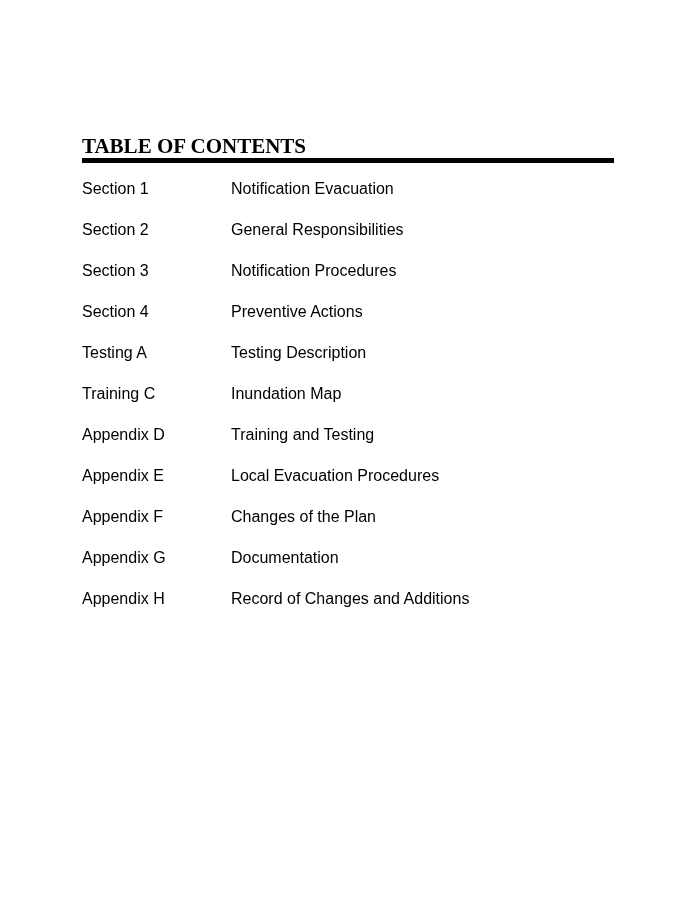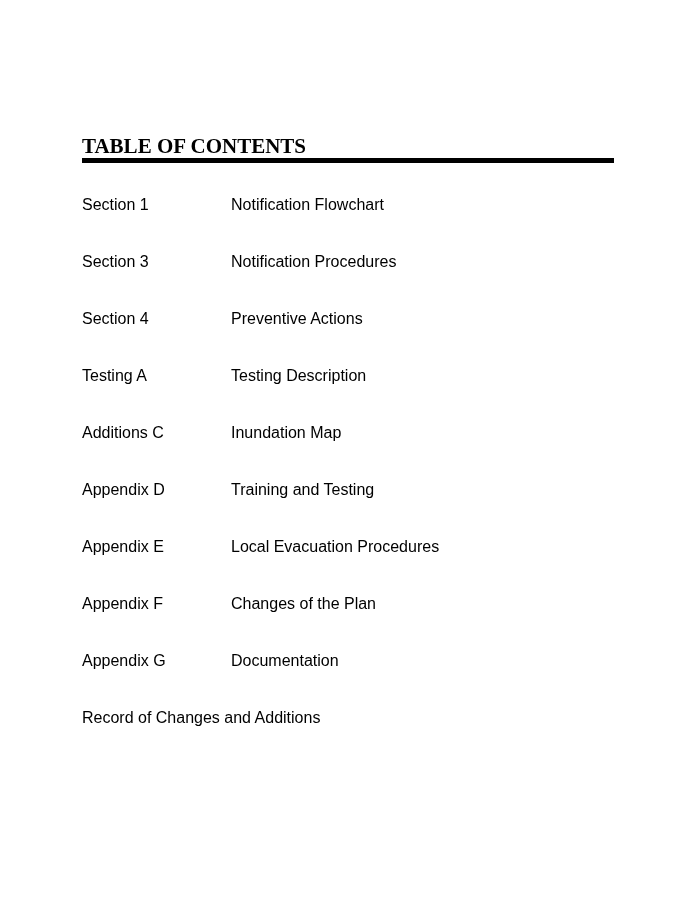"Section 1" .toc-row { margin-top: 16px -> none }
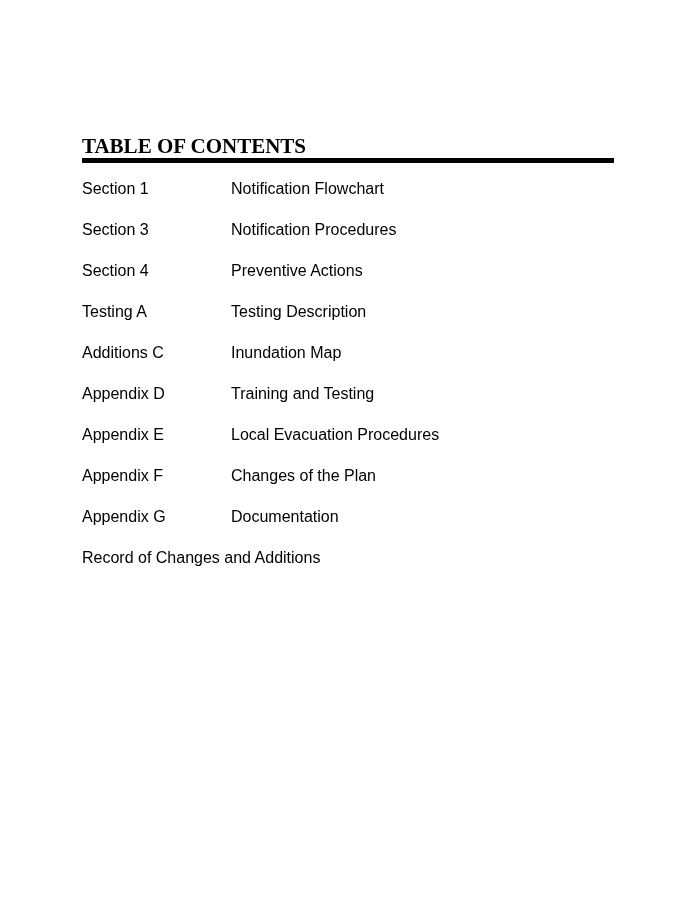"Notification Flowchart" span.toc-entry { text: Flowchart -> Evacuation }
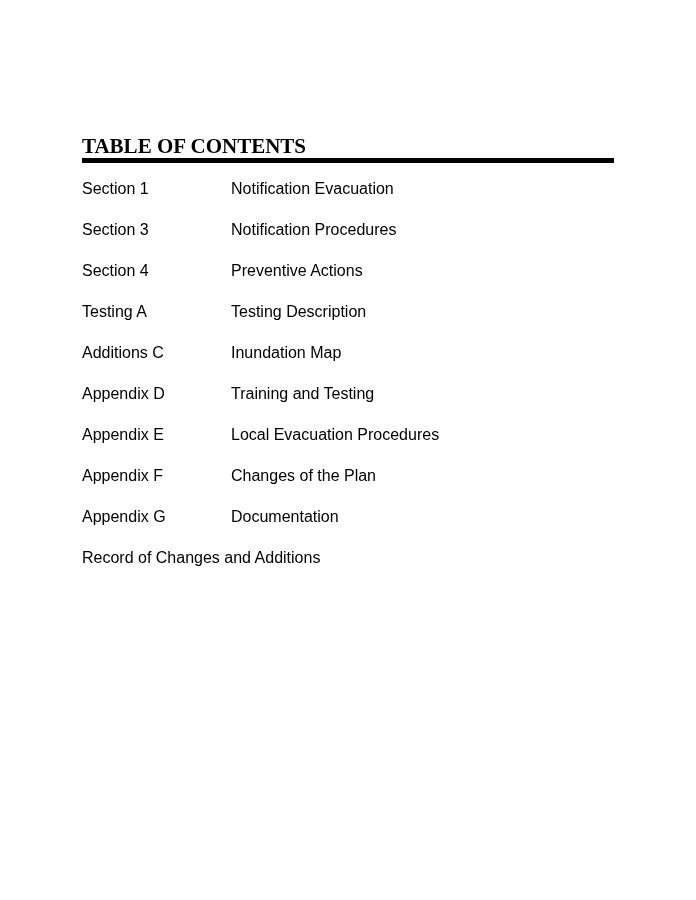"Section 2" li.toc-row { html: none -> <li> <span>Section 2</span> <span>General Responsibilities</span> </li> }
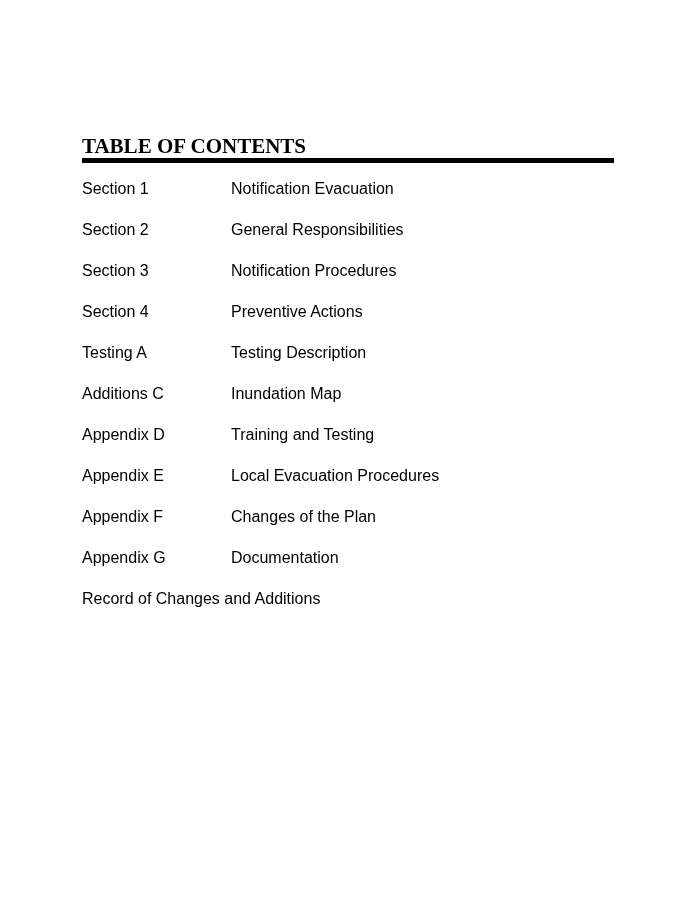"Additions C" span.toc-label { text: Additions -> Training }
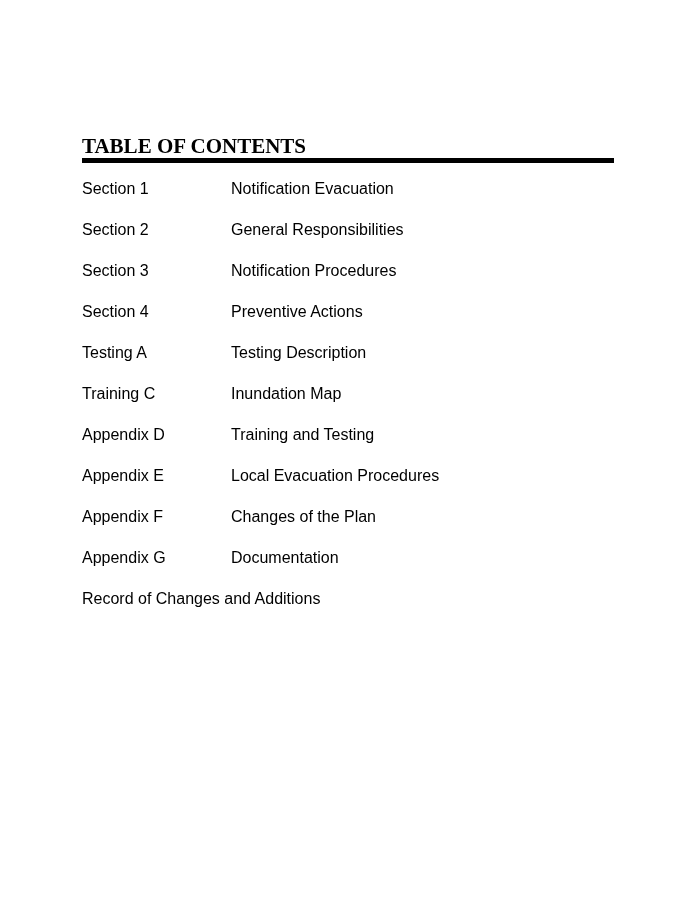"Appendix H" span.toc-label { html: none -> <span>Appendix H</span> }
